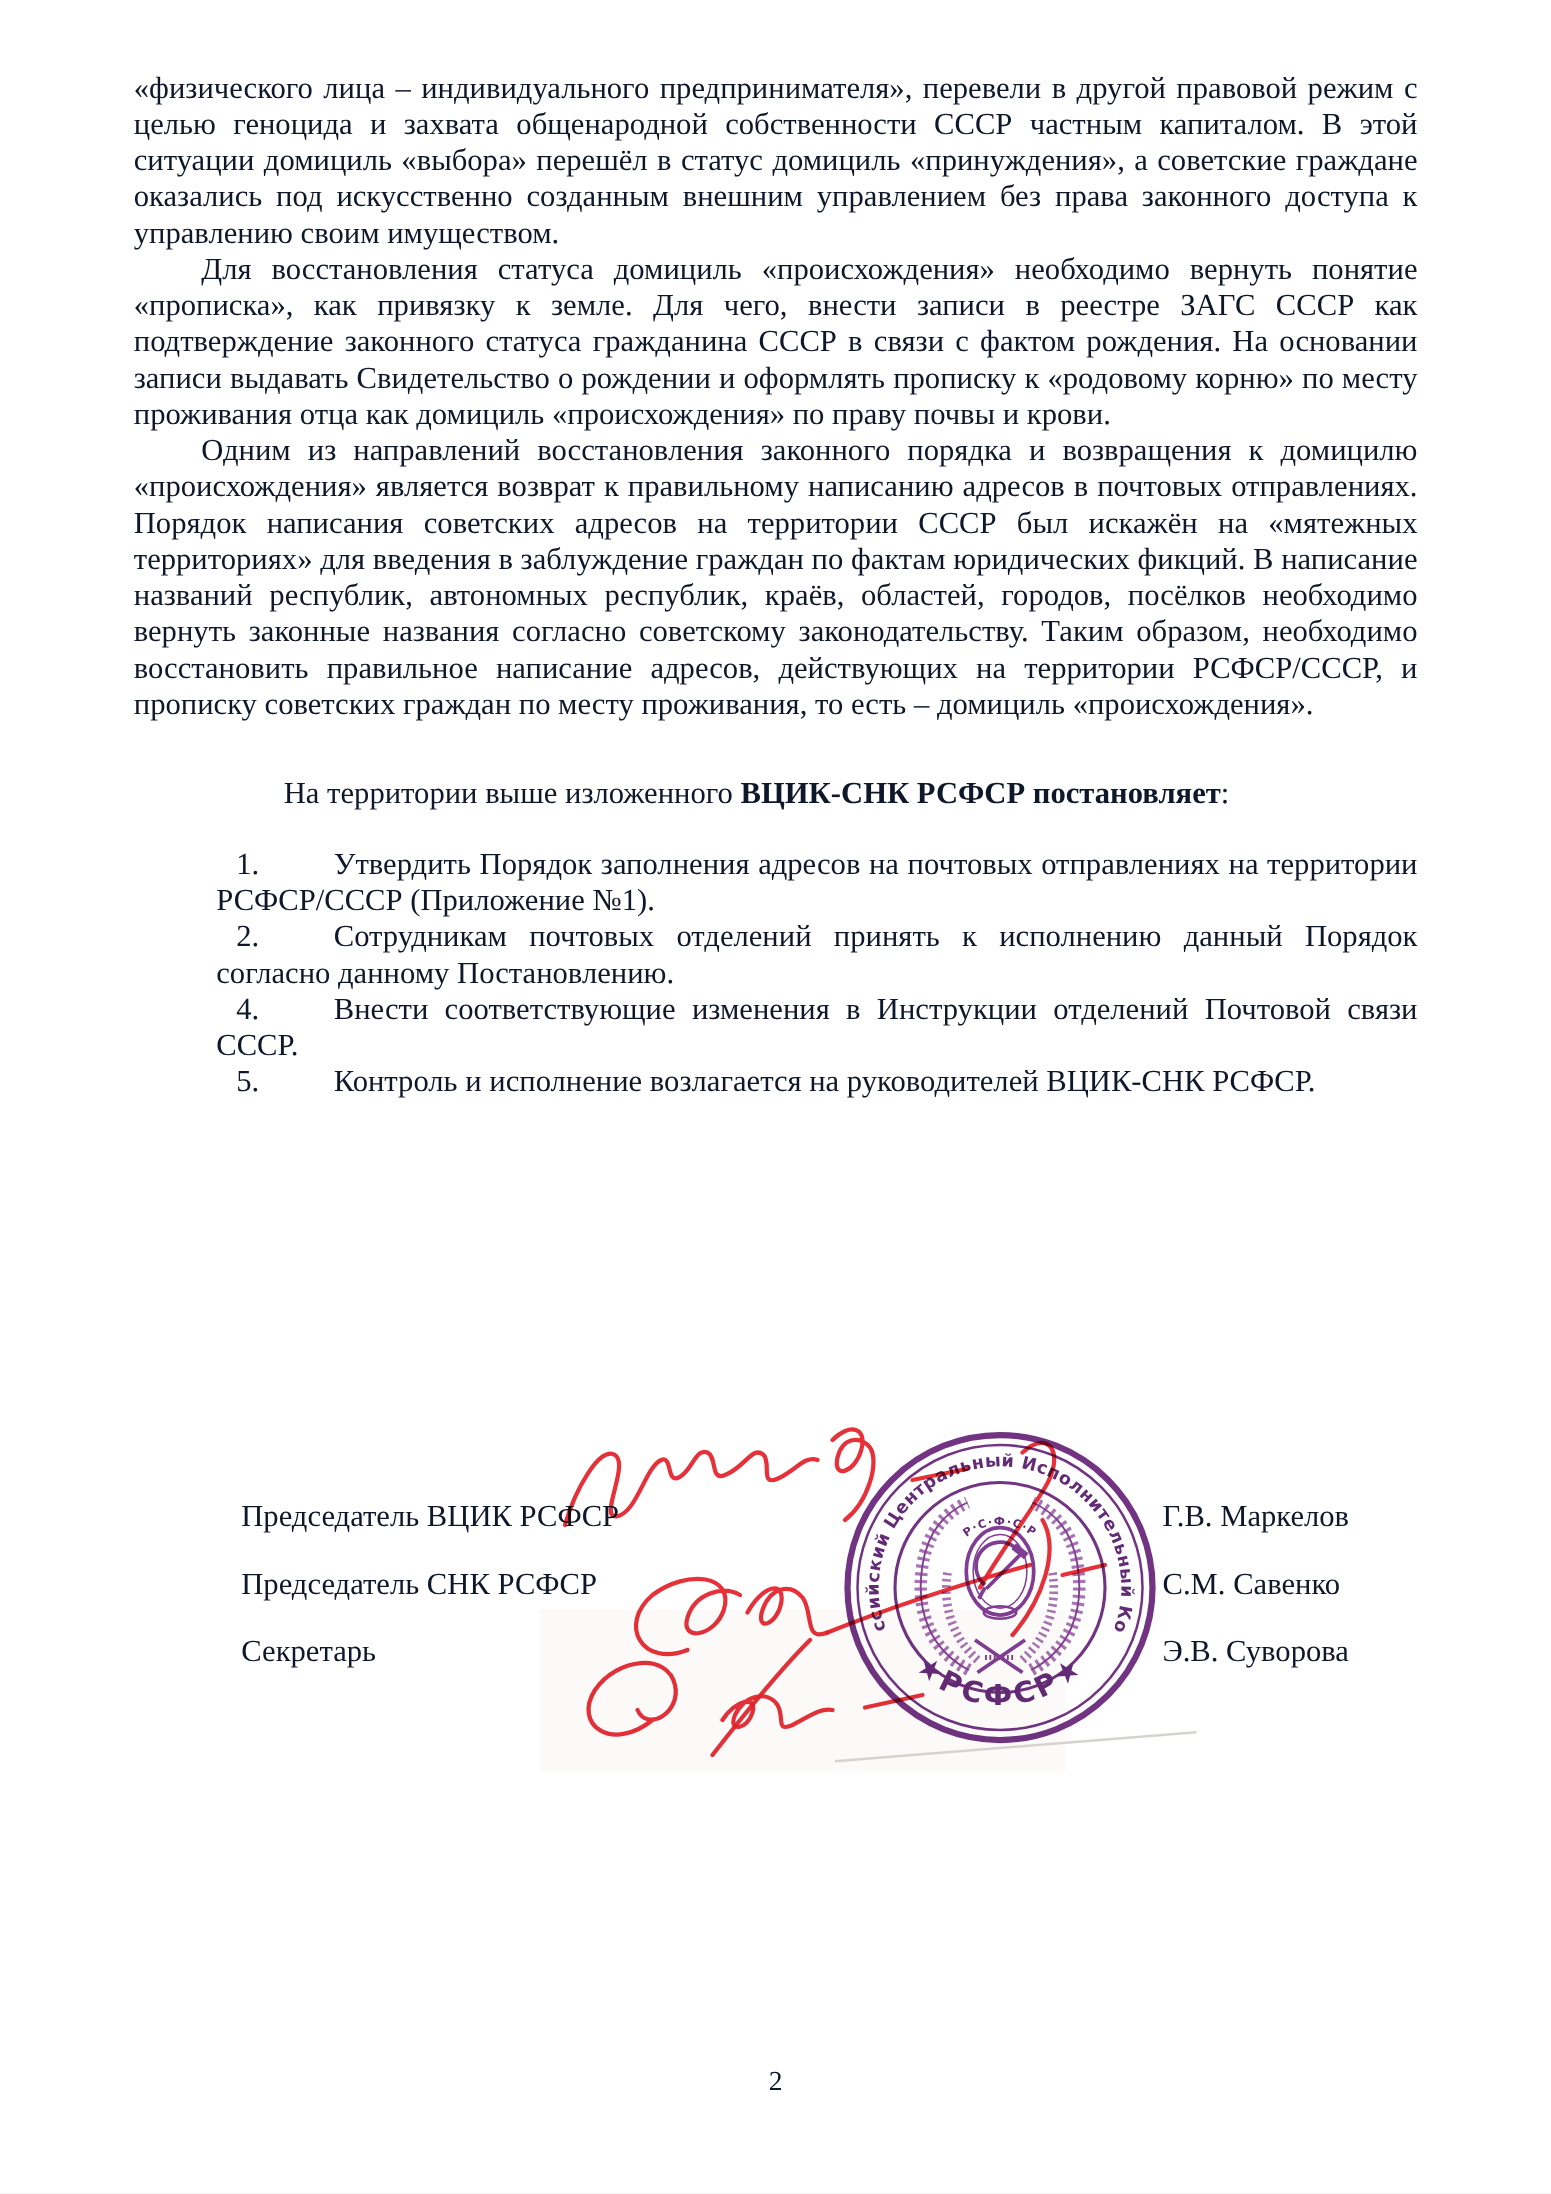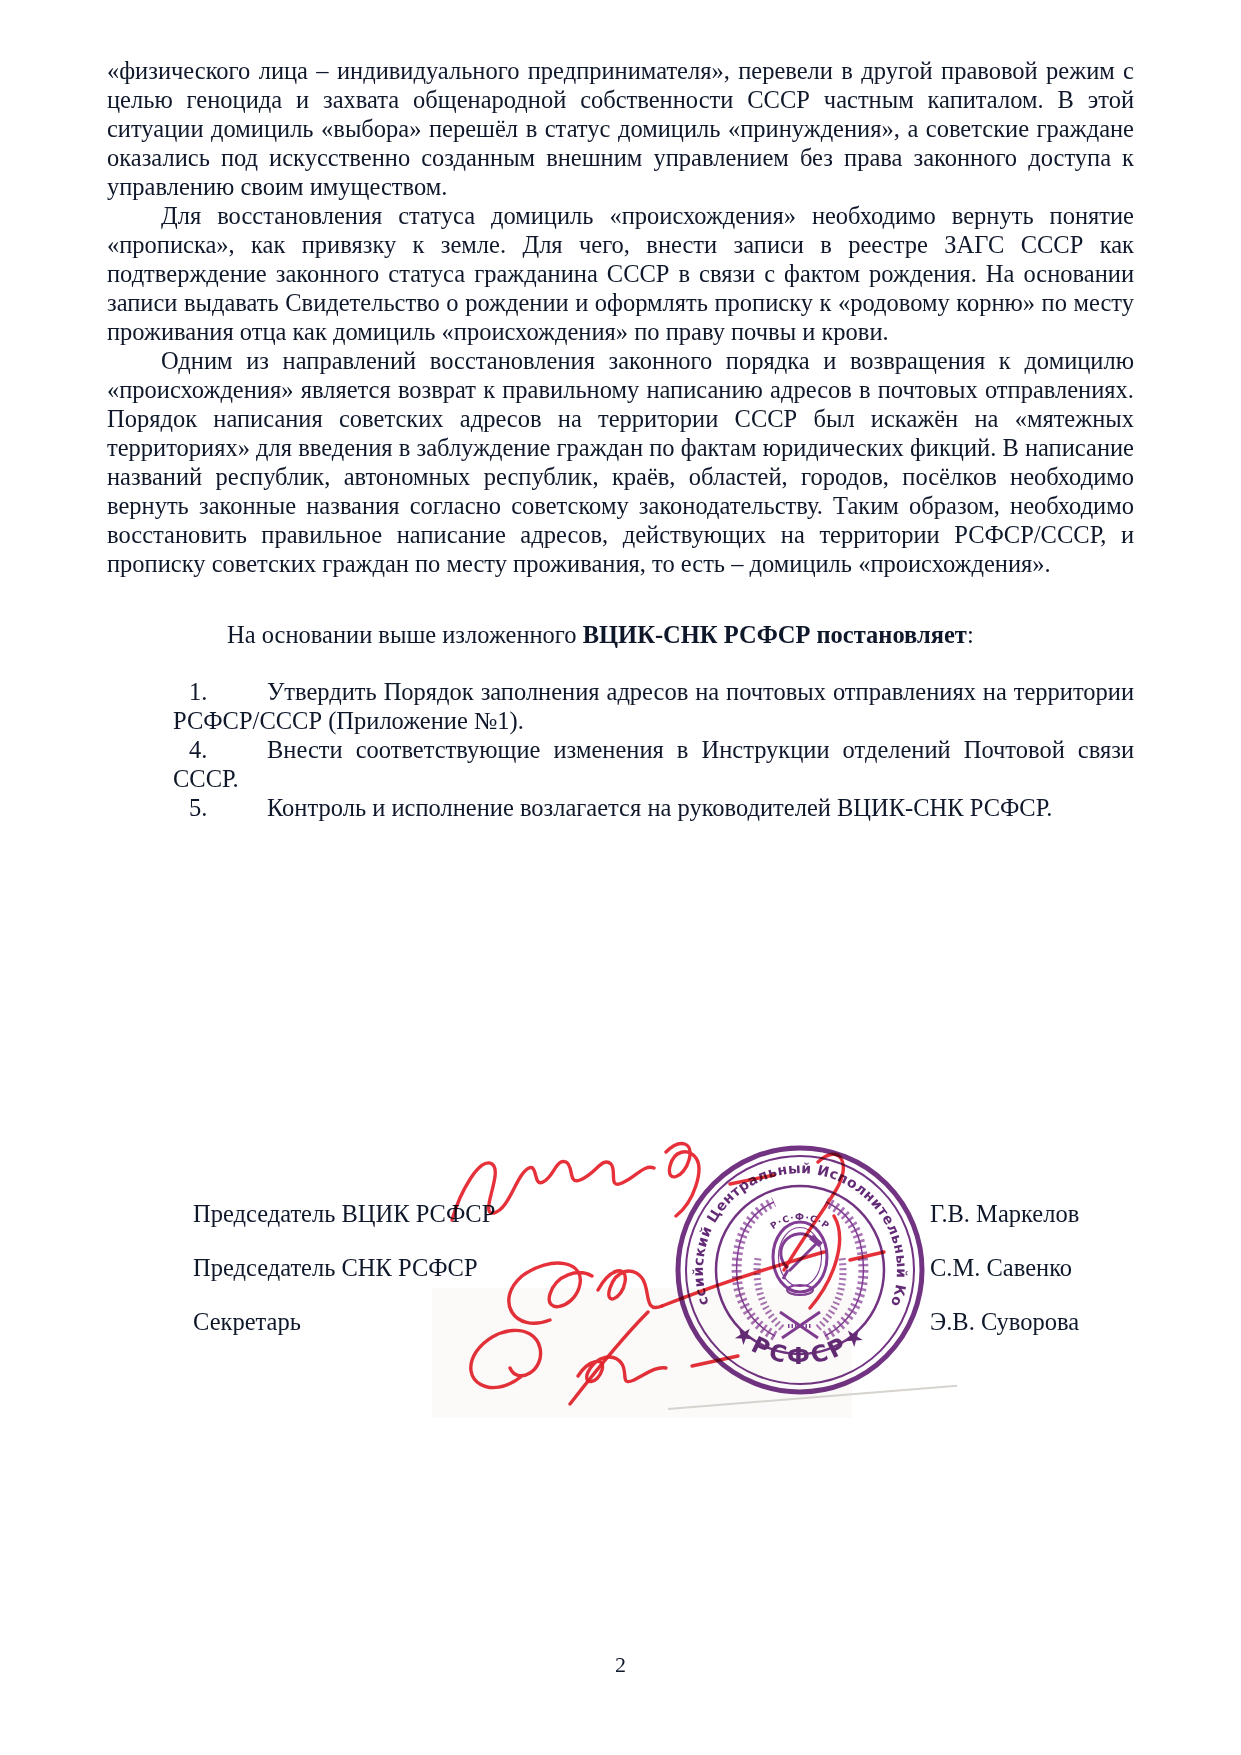"На основании выше изложенного" span { text: основании -> территории }
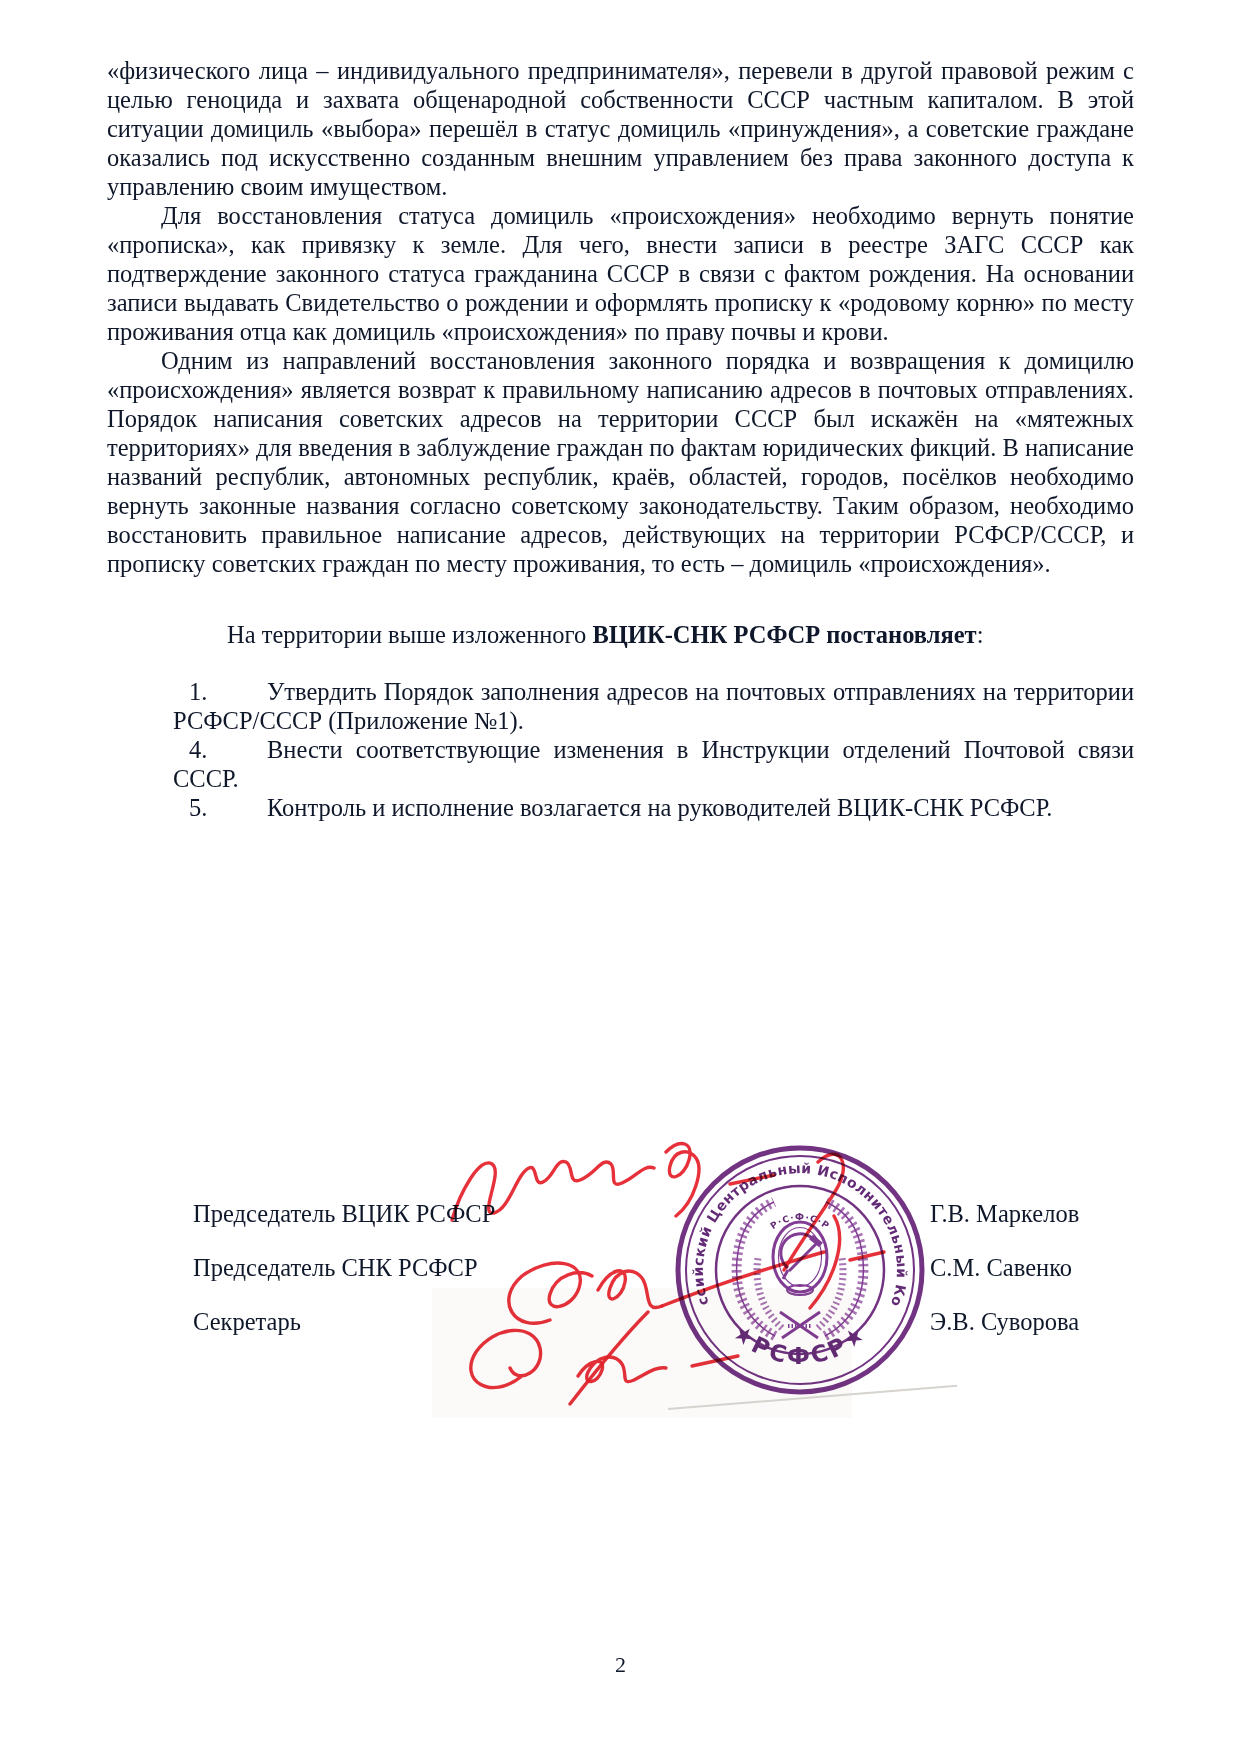"2. Сотрудникам почтовых отделений" div.res-item { html: none -> <div><span>2.</span><span>Сотрудникам почтовых отделений принять к исполнению данный Порядок согласно данному Постановлению.</span></div> }
